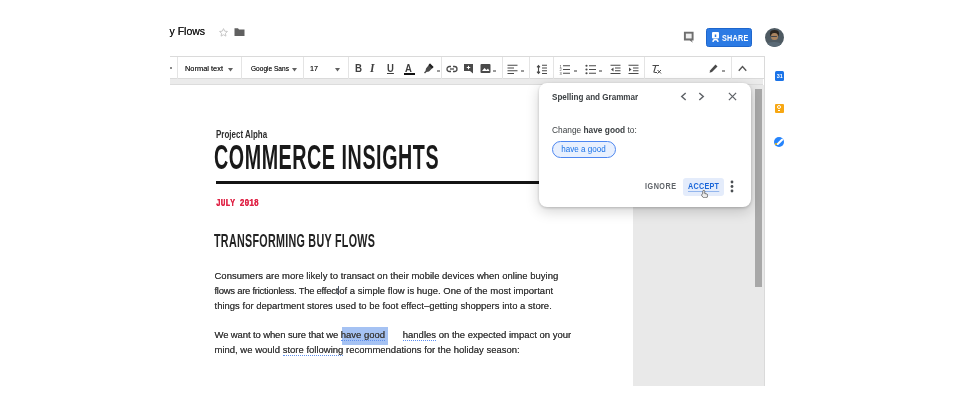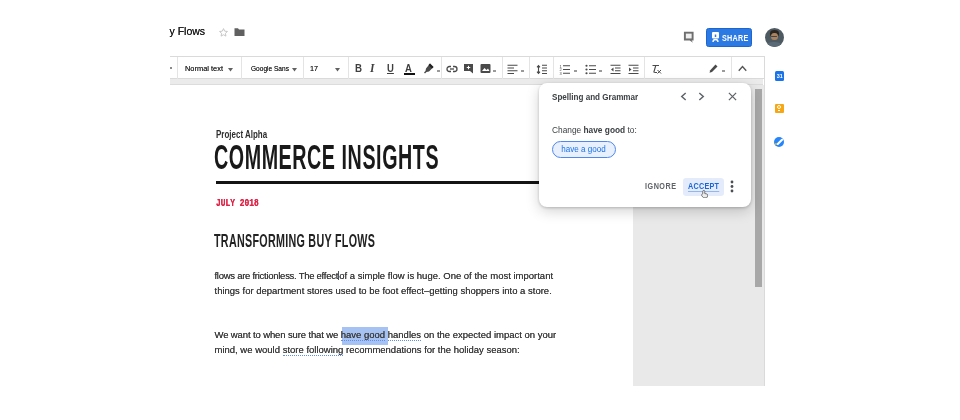"Consumers are more likely to" div { html: none -> <div>Consumers are more likely to transact on their mobile devices when online buying</div> }
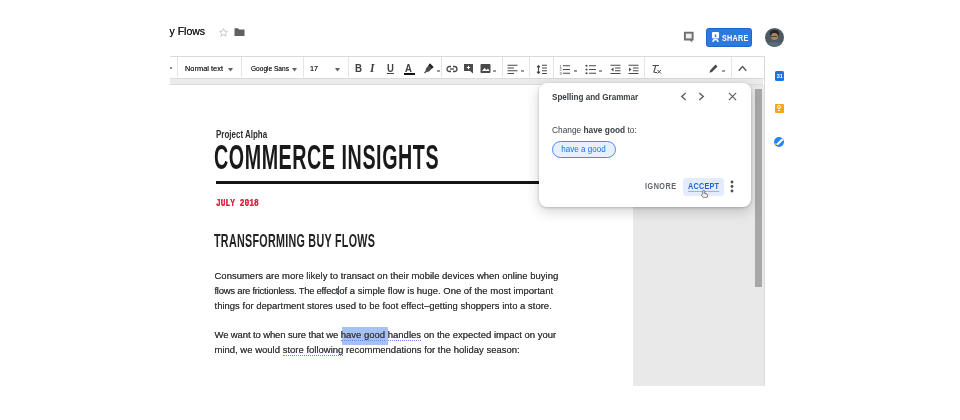"handles" span { margin-left: none -> 15px }
